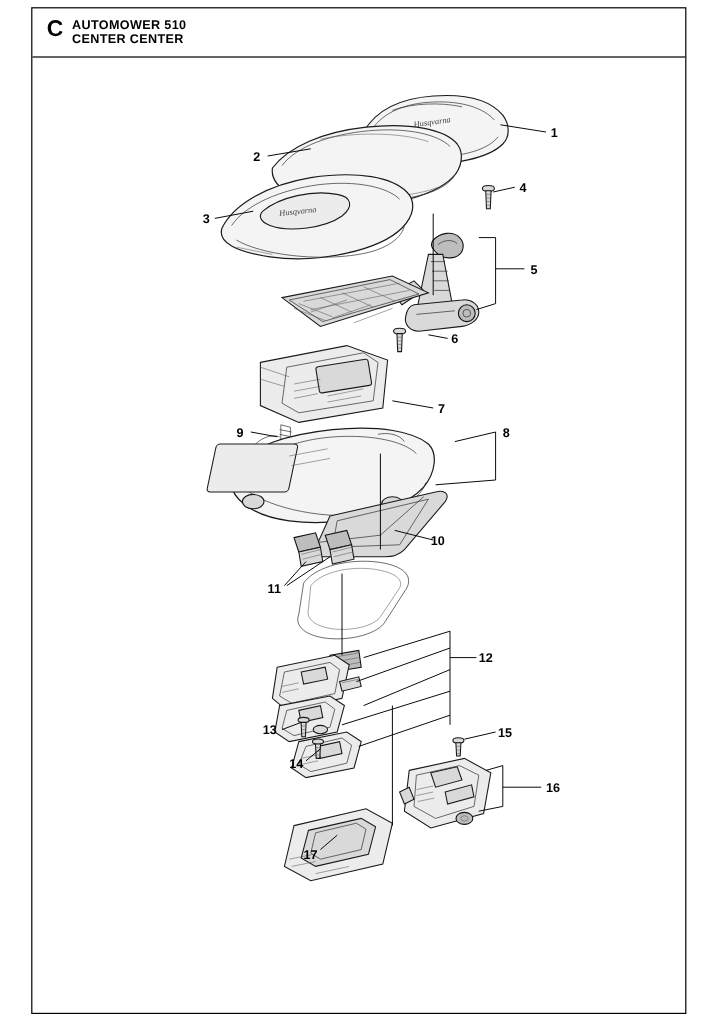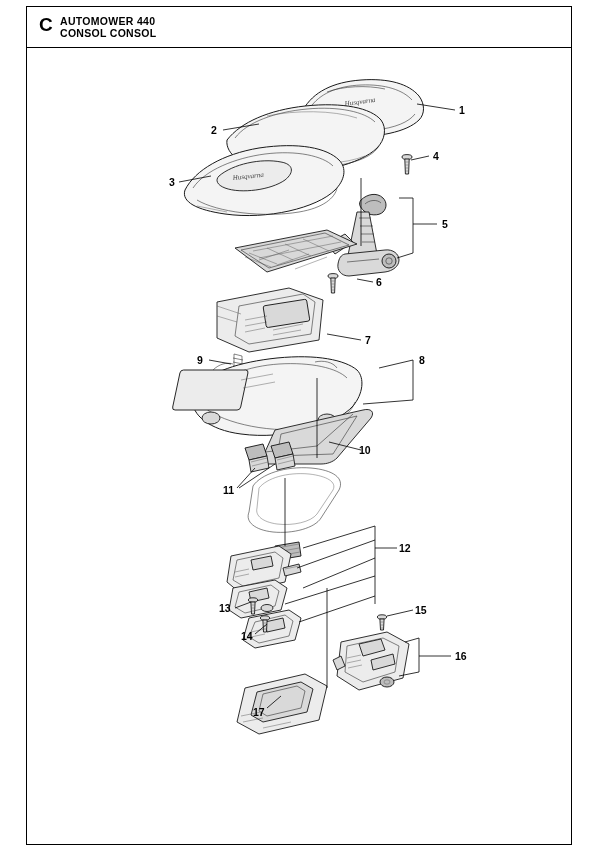"AUTOMOWER 440" div.title-line1 { text: 440 -> 510 }
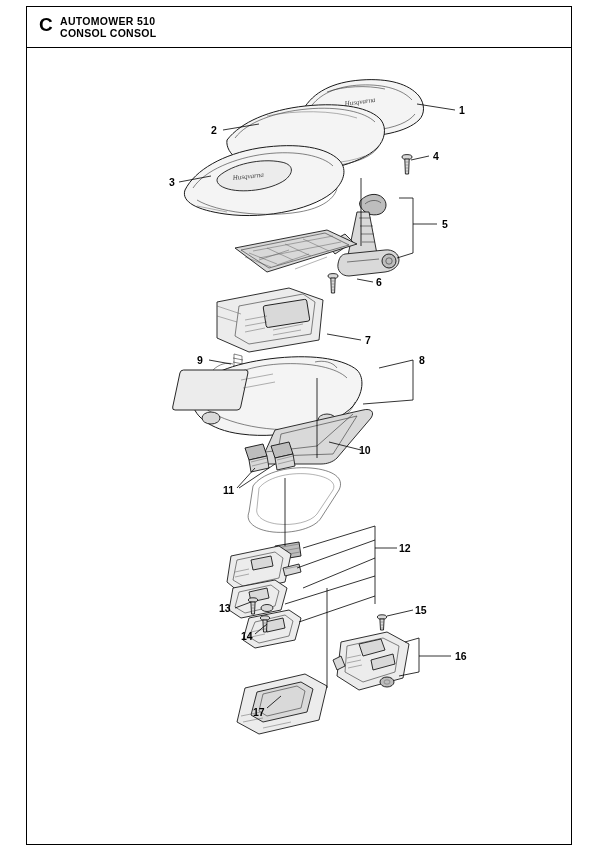"CONSOL CONSOL" div.title-line2 { text: CONSOL CONSOL -> CENTER CENTER }
